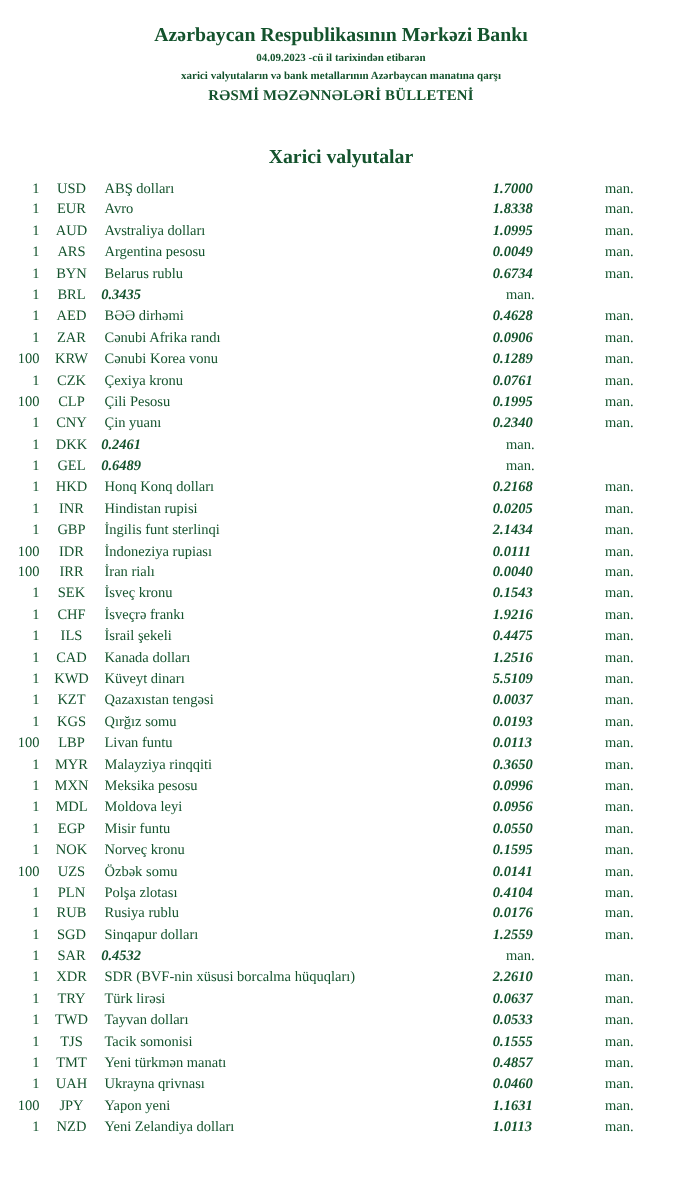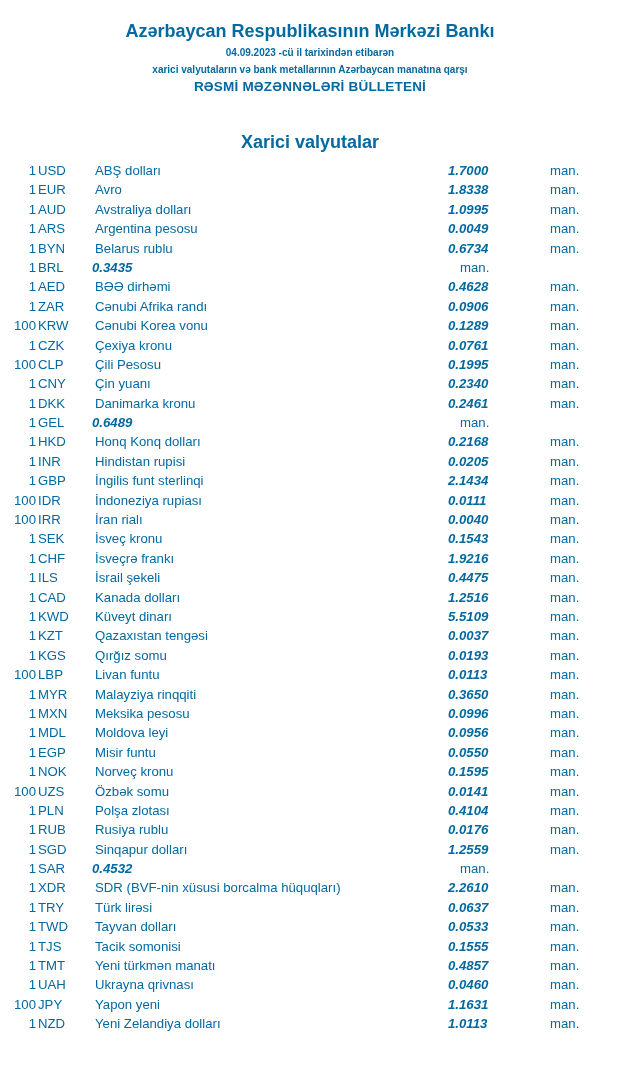"Azərbaycan Respublikasının Mərkəzi Bankı" .page { color: #0369a1 -> #14532d; font-family: Liberation Sans, sans-serif -> Liberation Serif, serif }
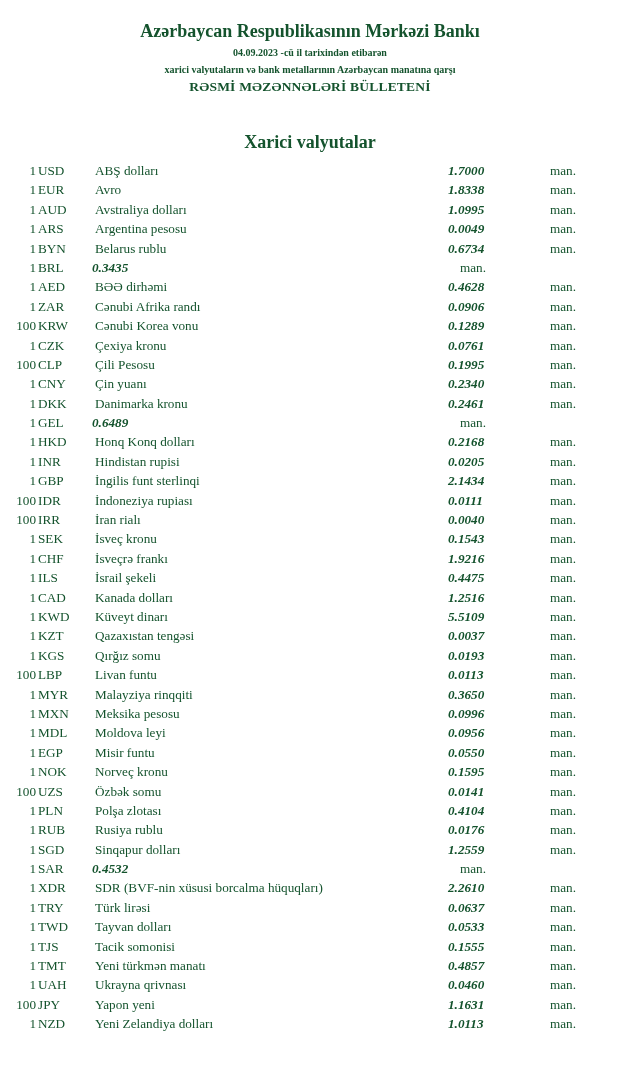"USD" .cell-code { text-align: left -> center }
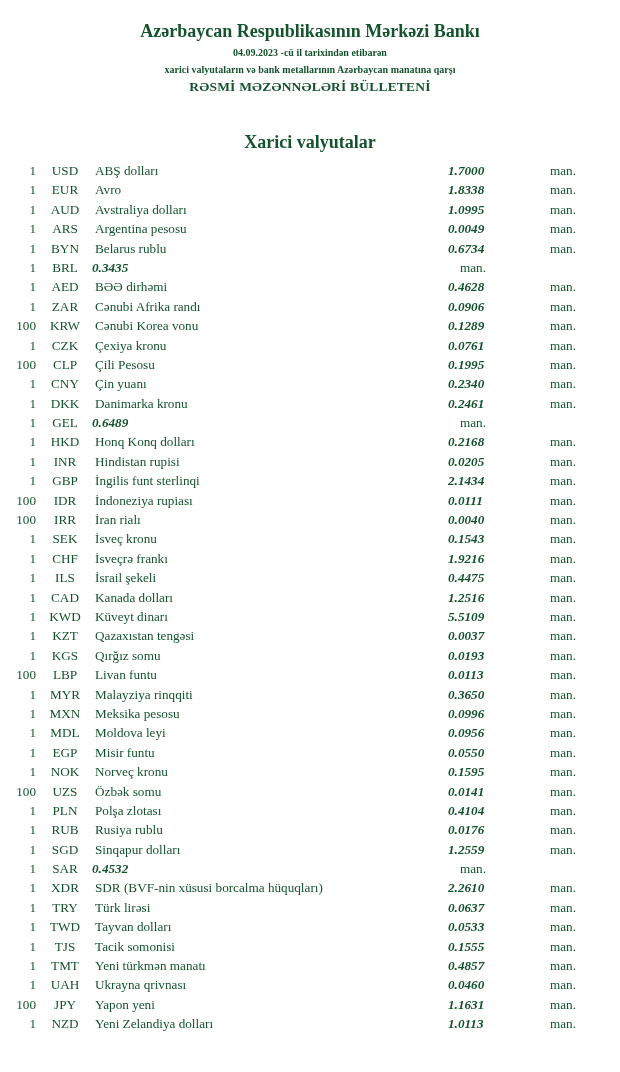"Danimarka kronu" span.cell-name { html: <span>Danimarka kronu</span> -> none }
